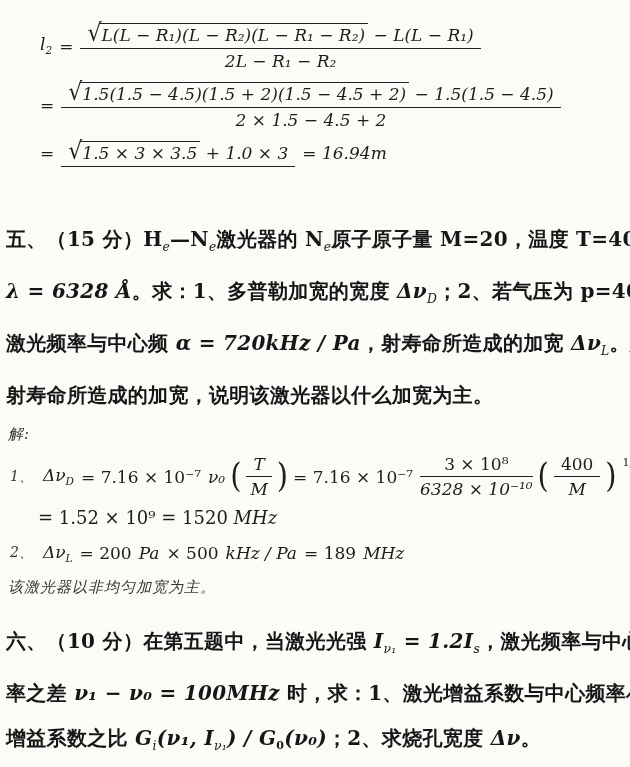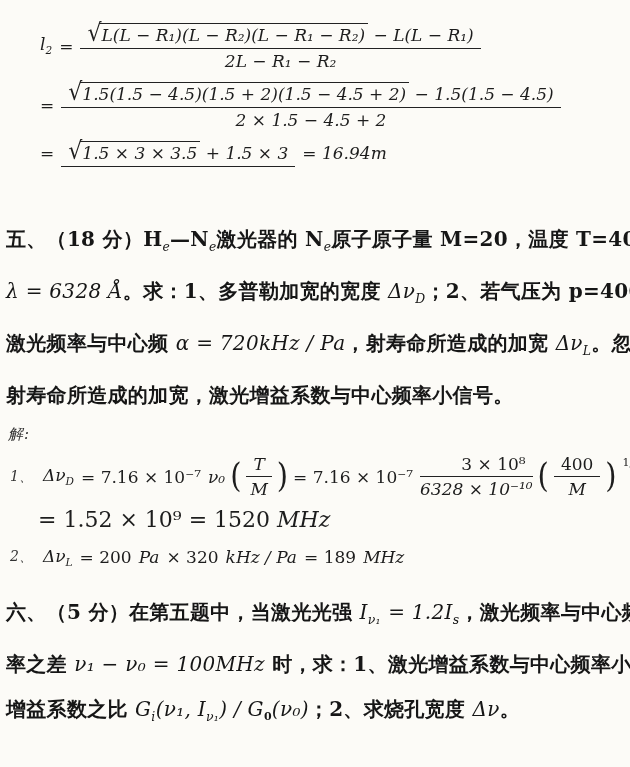"√L(L − R₁)(L − R₂)(L" .num { text-align: right -> none }
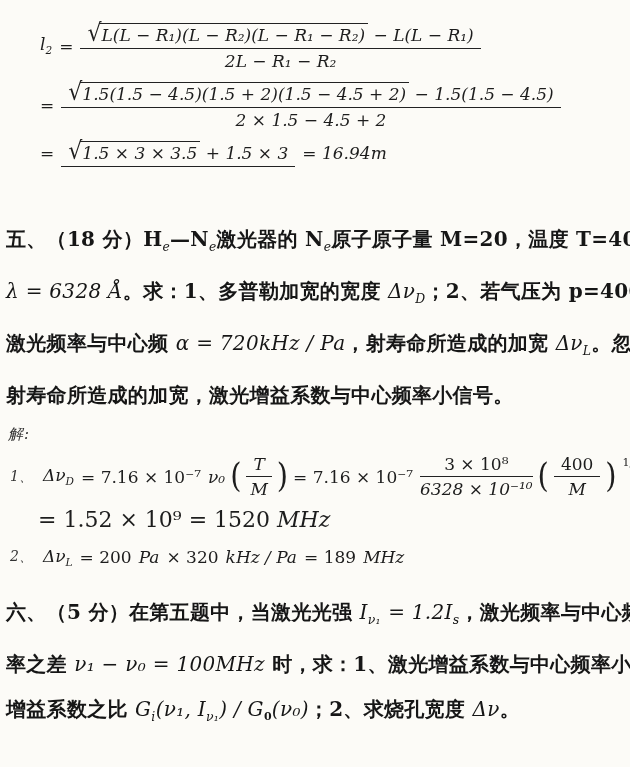"+ 1.5 × 3" span.it { text: 1.5 -> 1.0 }
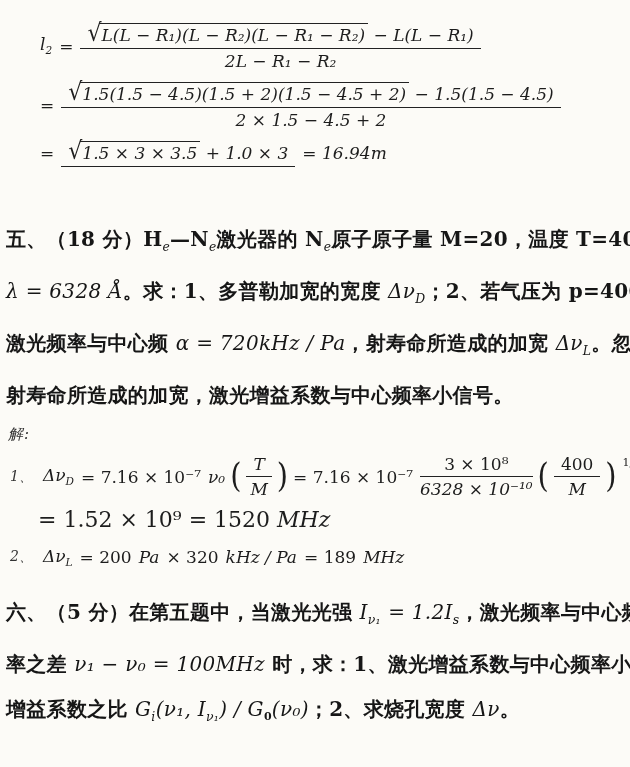"五、（18 分）H" span { text: 18 -> 15 }
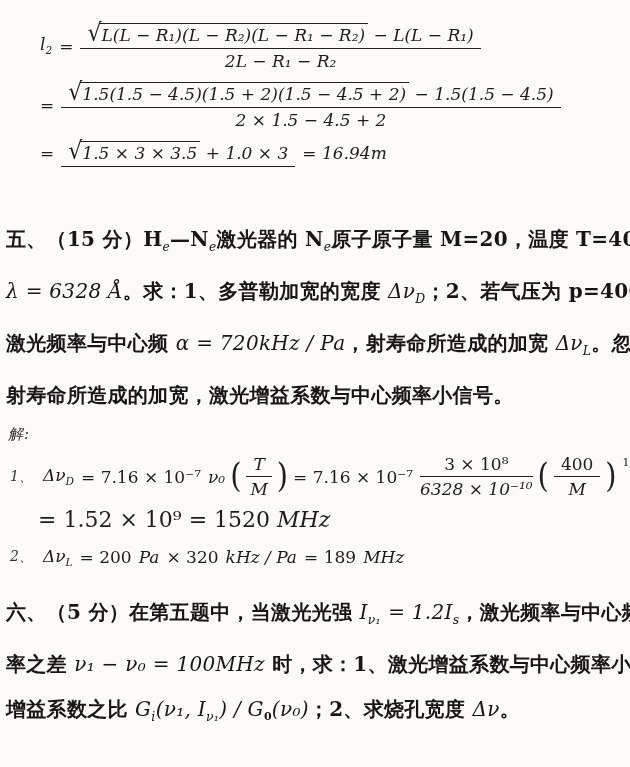"λ = 6328 Å" .cmm { font-weight: 400 -> 700 }
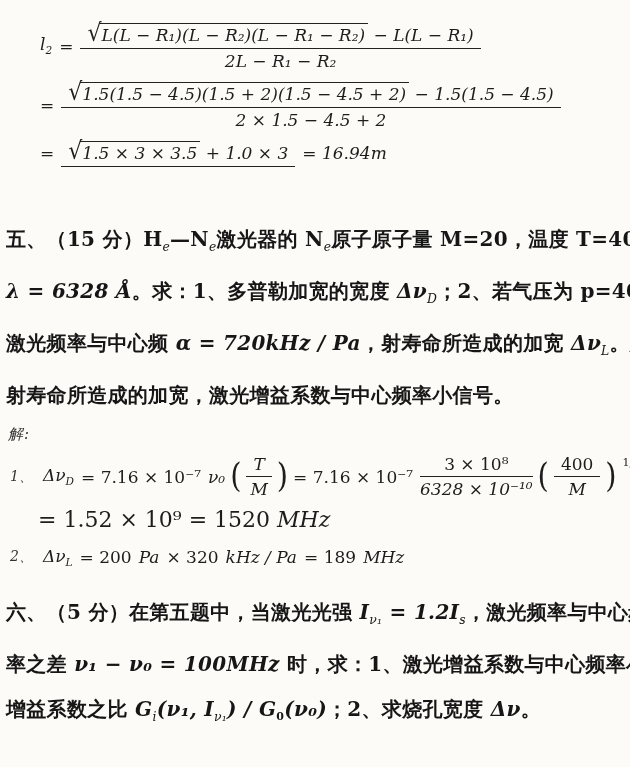"射寿命所造成的加宽，激光增益系数与中心频率小信号。" span { text: 激光增益系数与中心频率小信号 -> 说明该激光器以什么加宽为主 }
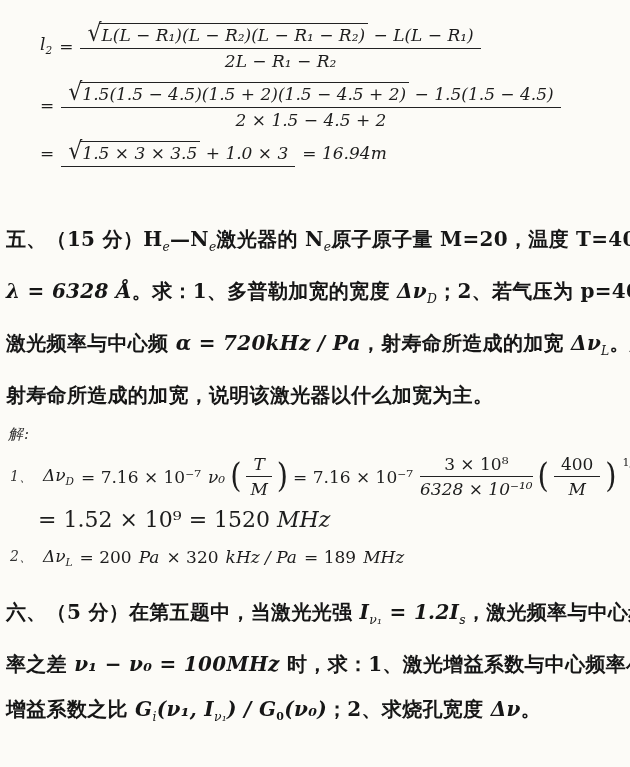"= 1.52 × 10⁹ =" .rline { font-size: 22px -> 18px }
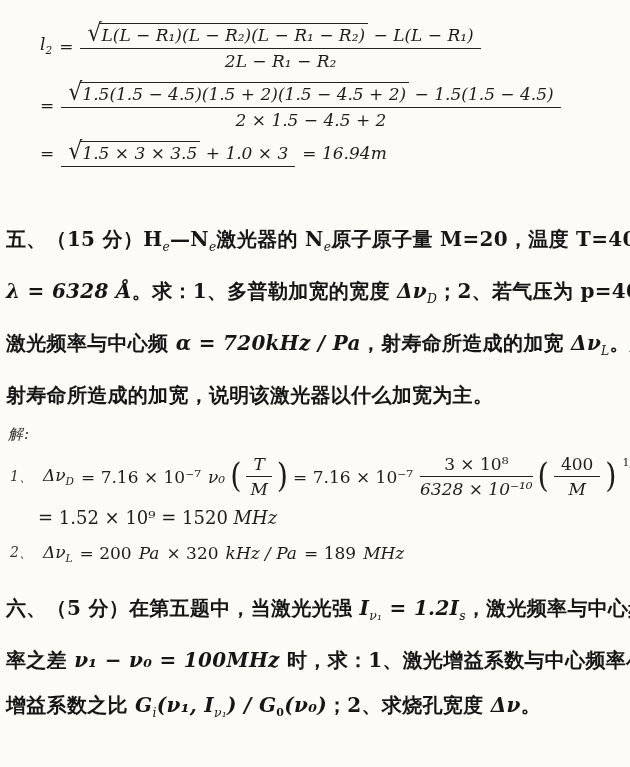"× 320" span { text: 320 -> 500 }
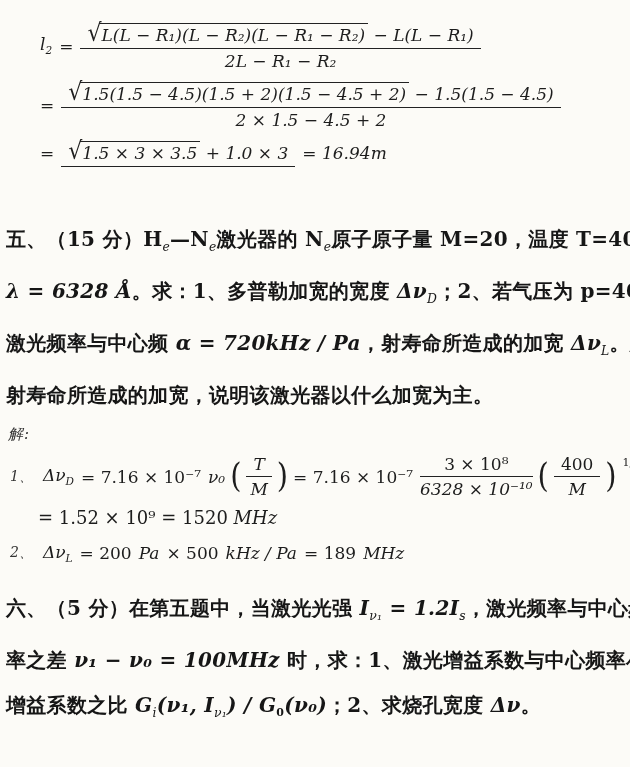"该激光器以非均匀加宽为主。" div.hand { html: none -> <div>该激光器以非均匀加宽为主。</div> }
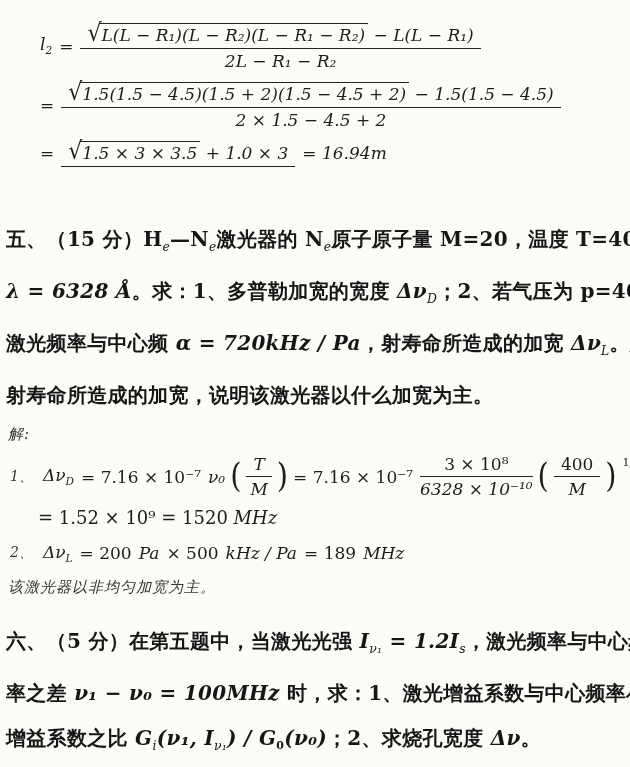"六、（5 分）在第五题中，当激光光强" span { text: 5 -> 10 }
